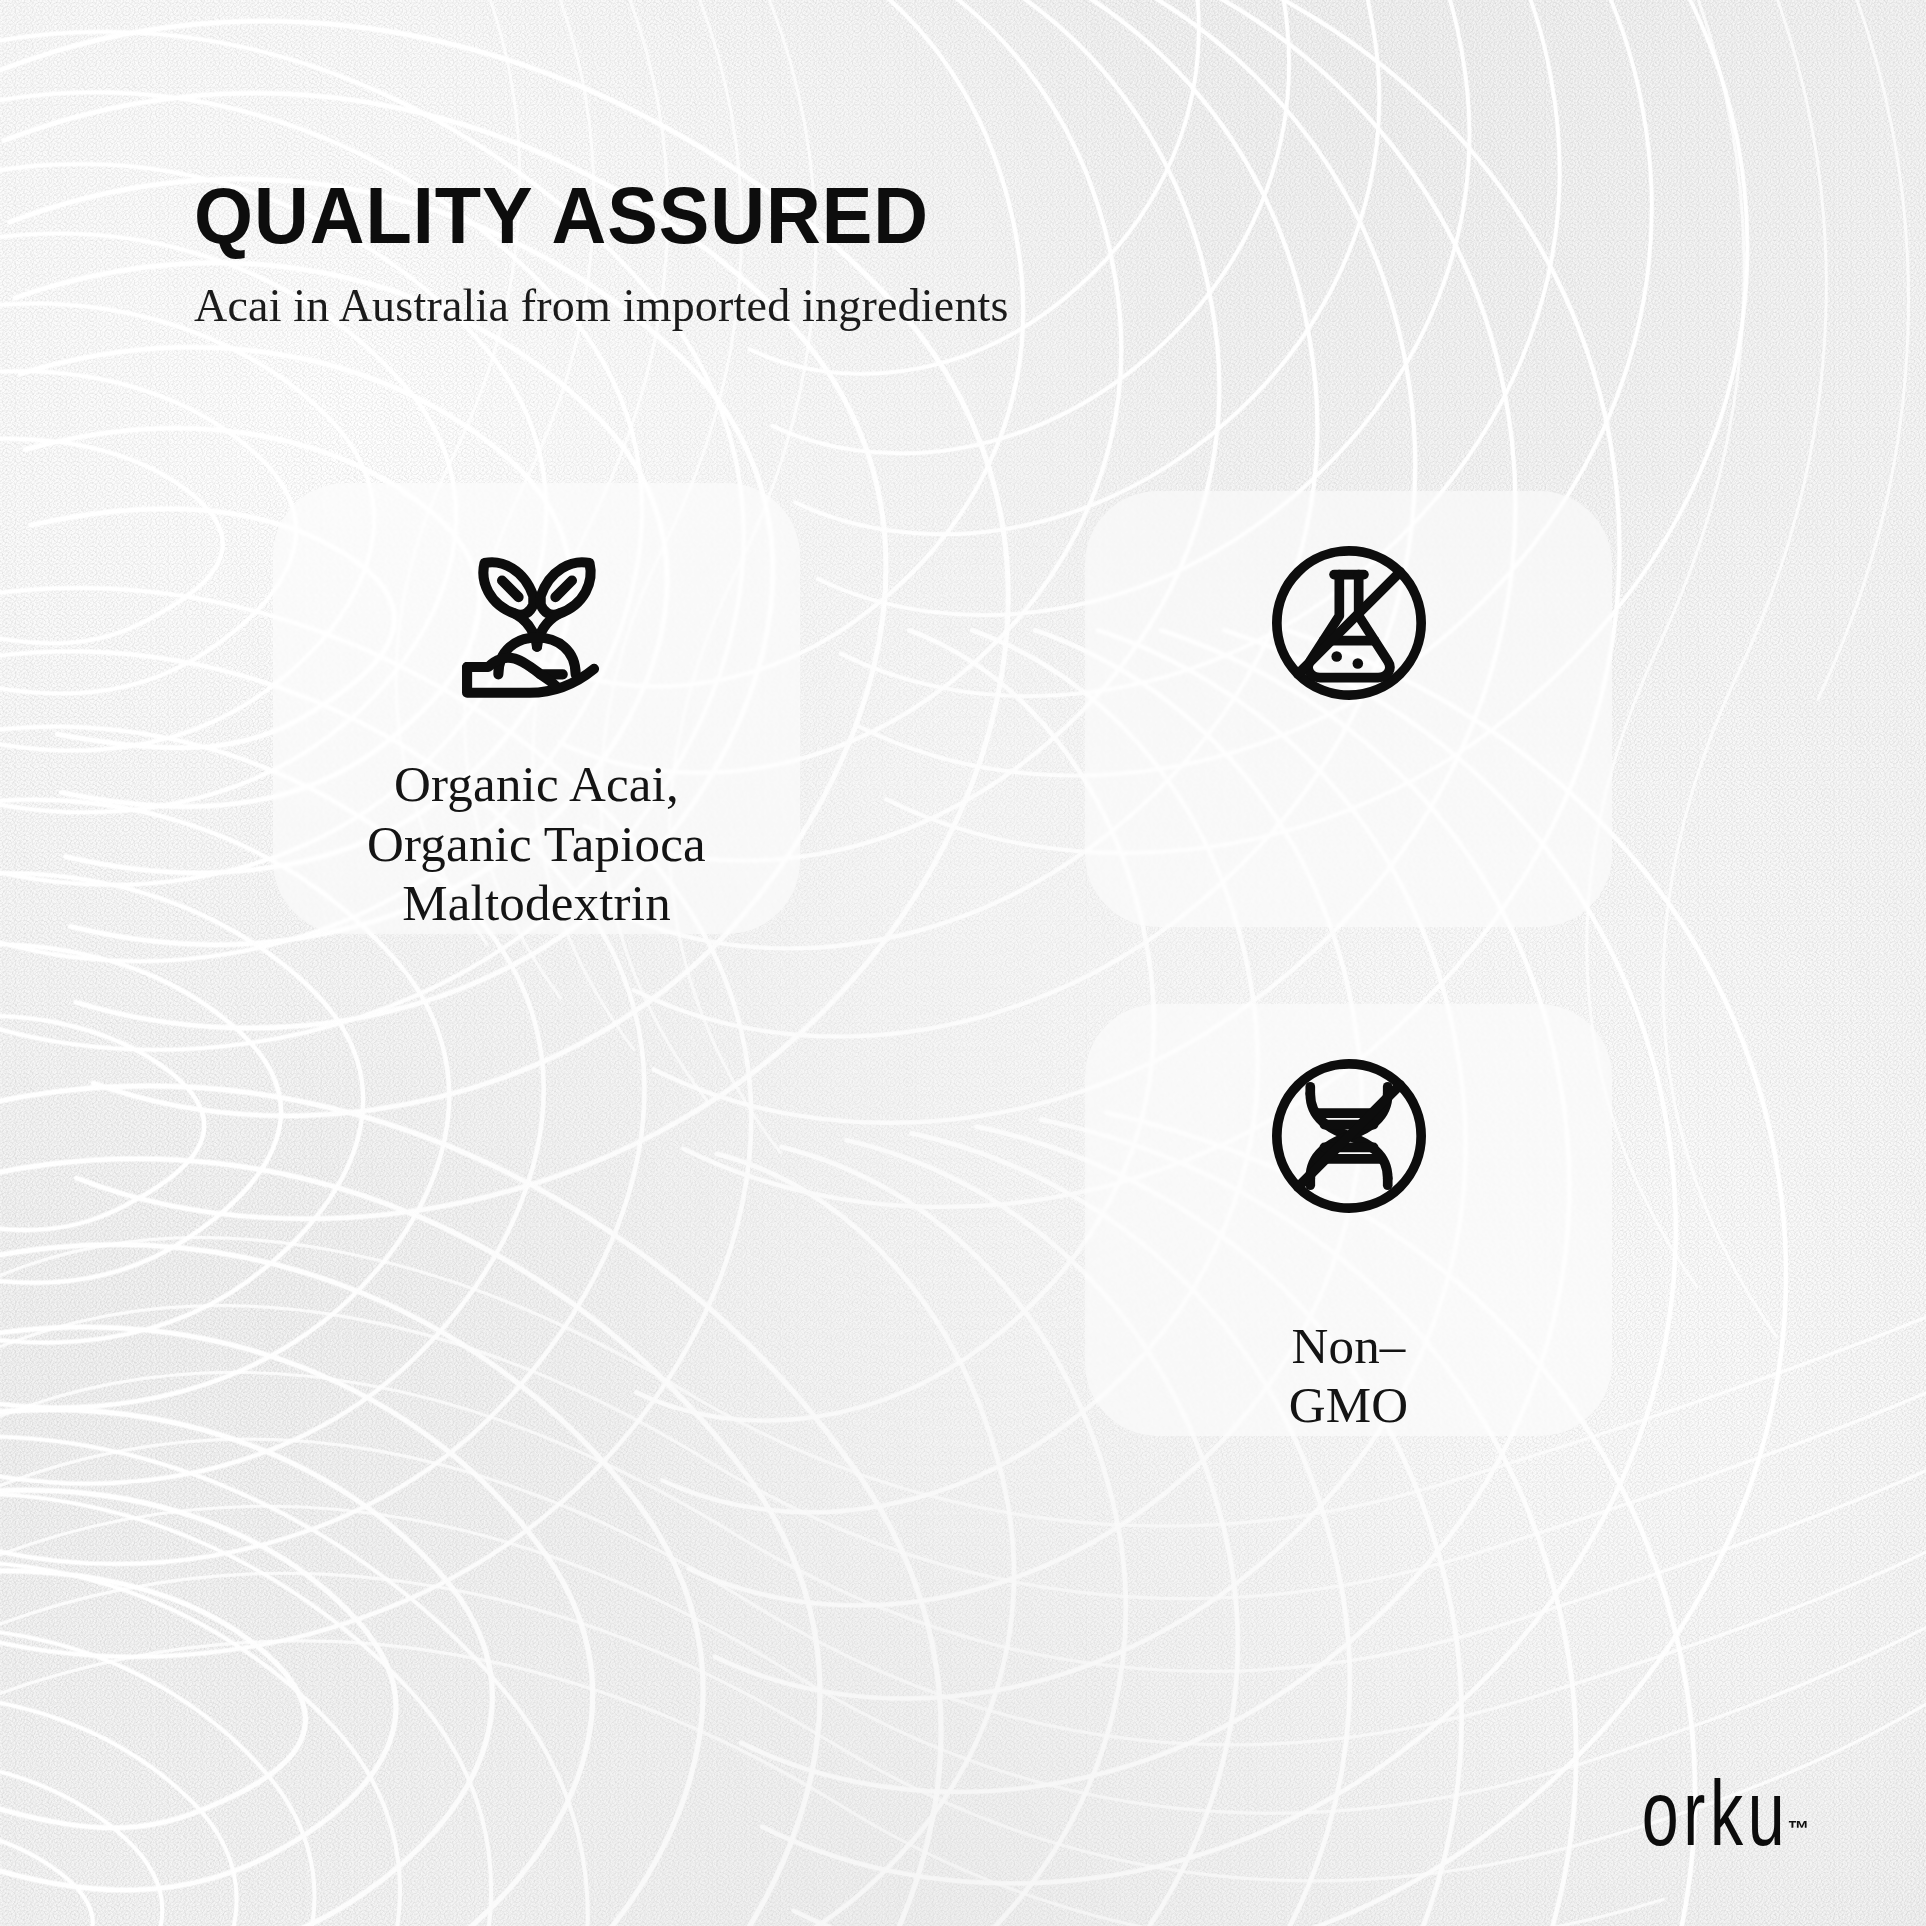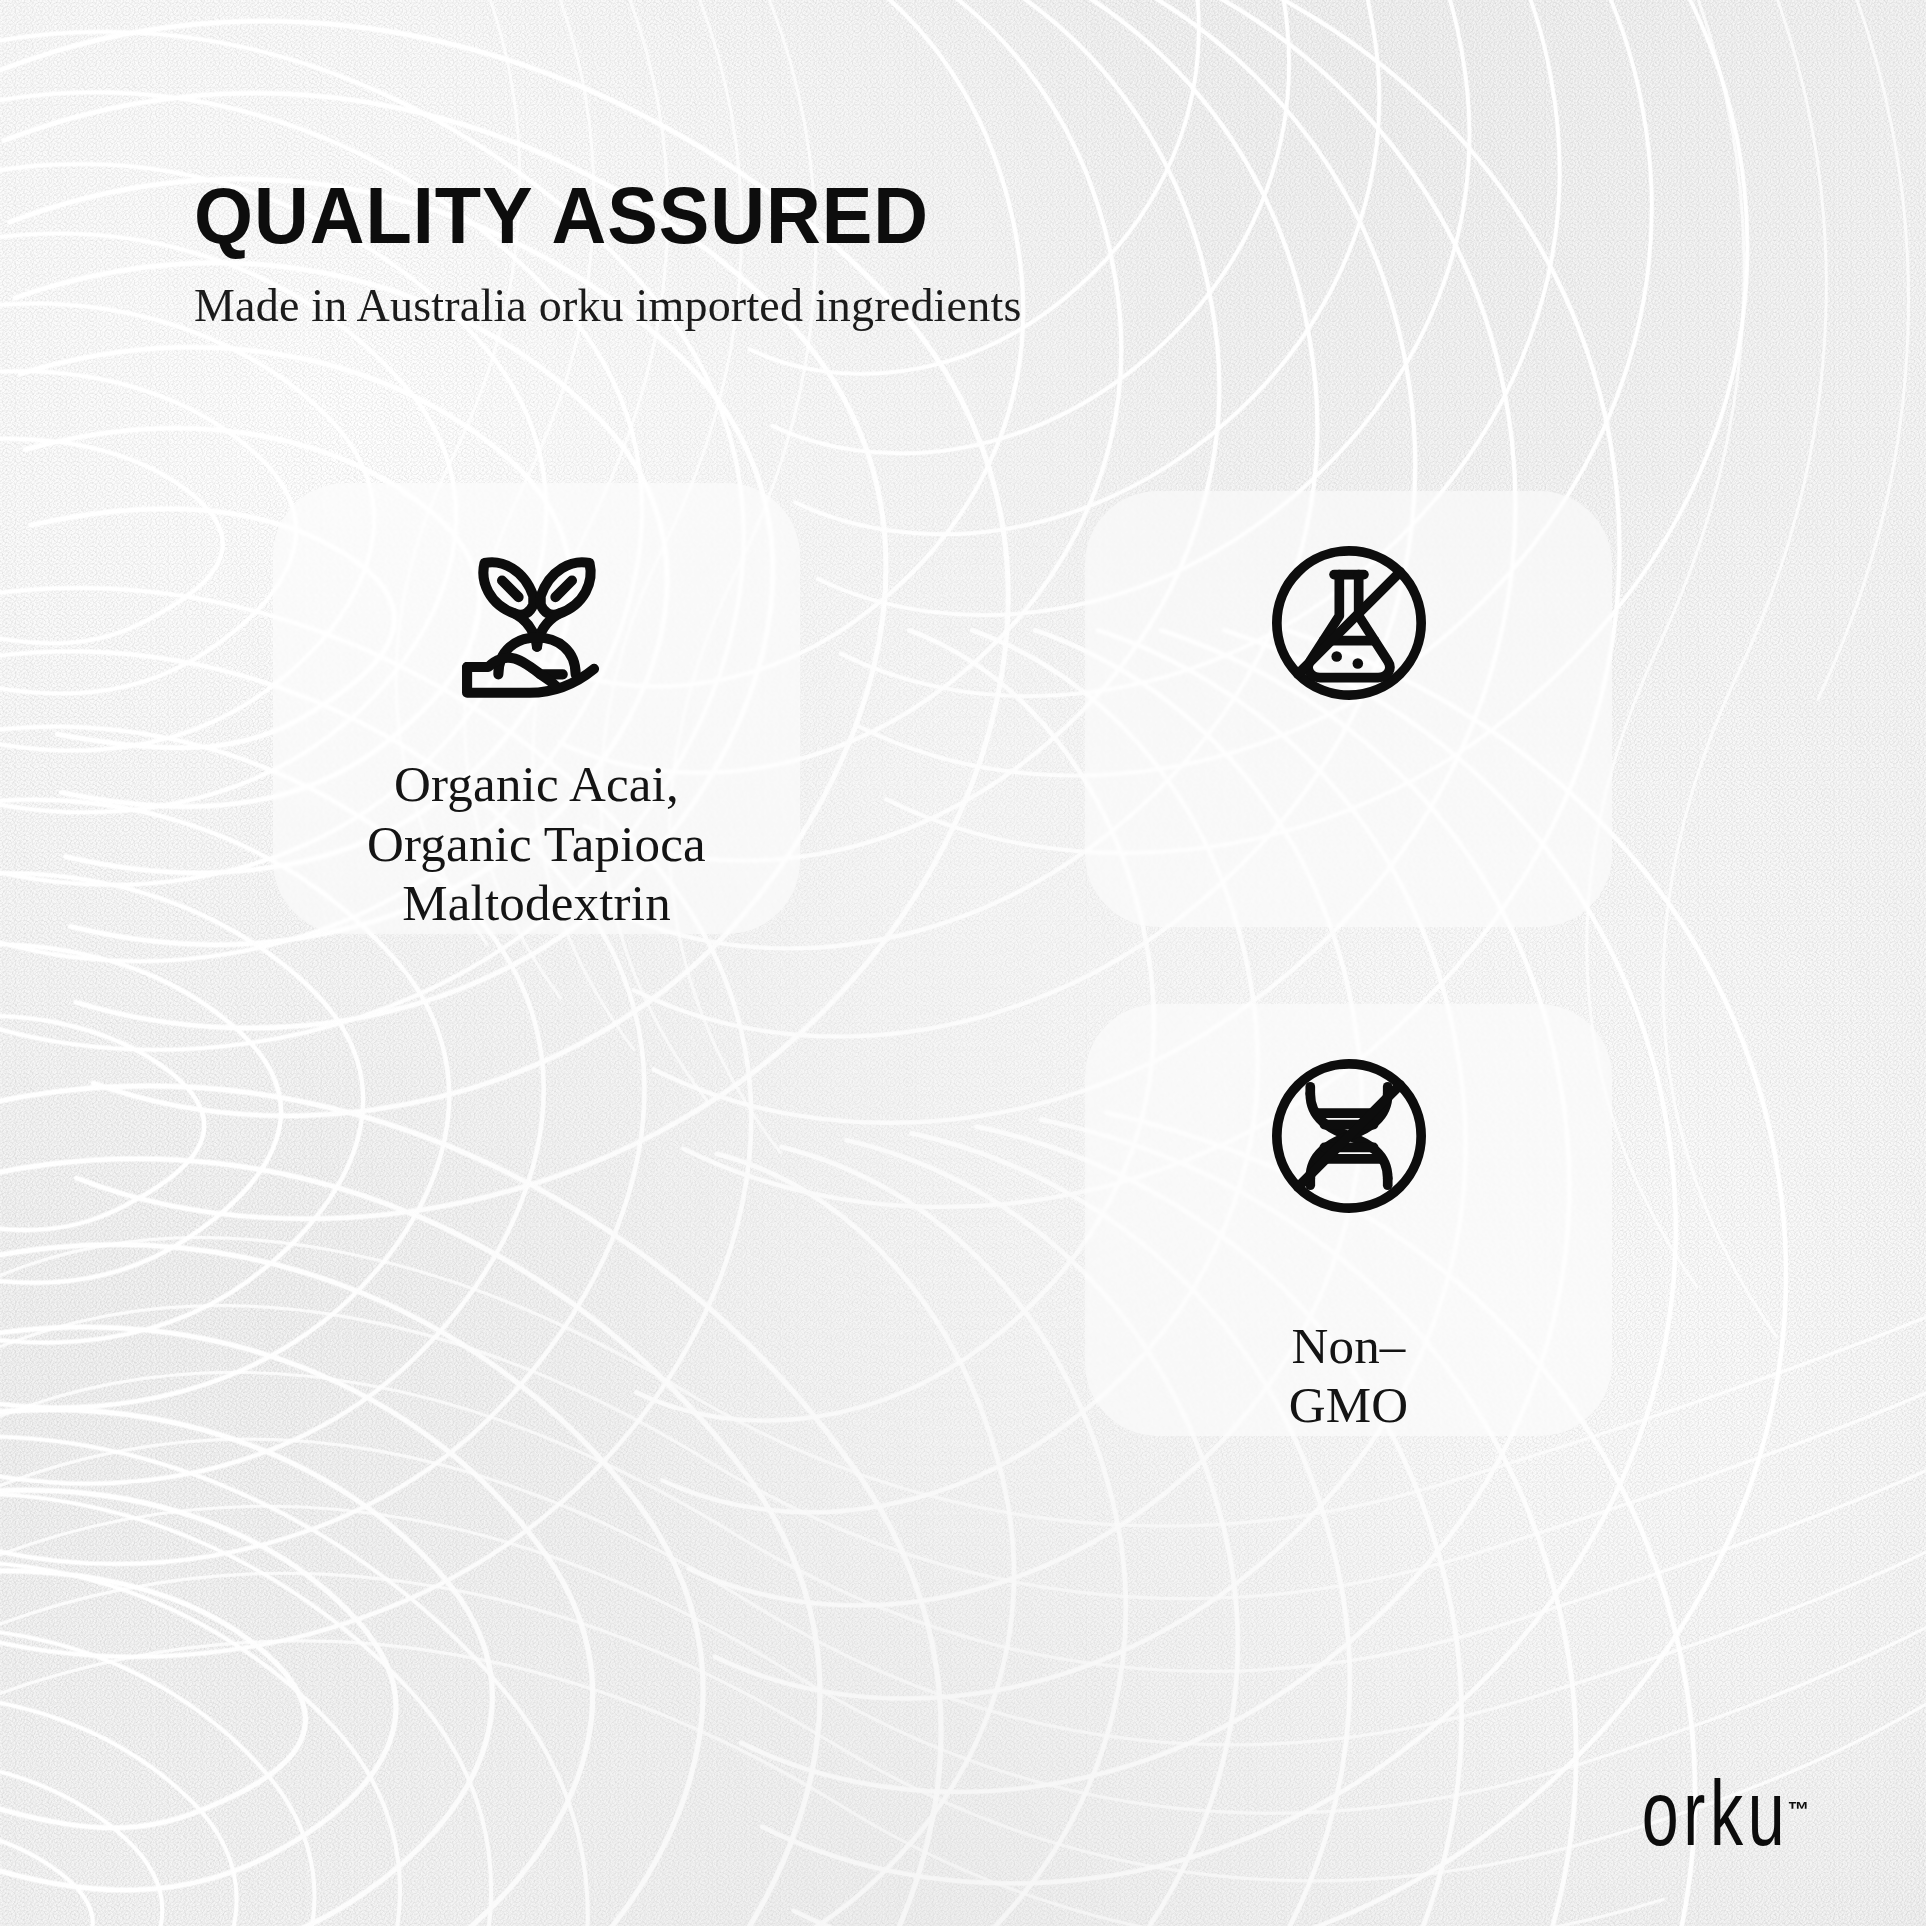"Made in Australia orku imported" div.subline { text: Made in Australia orku -> Acai in Australia from }
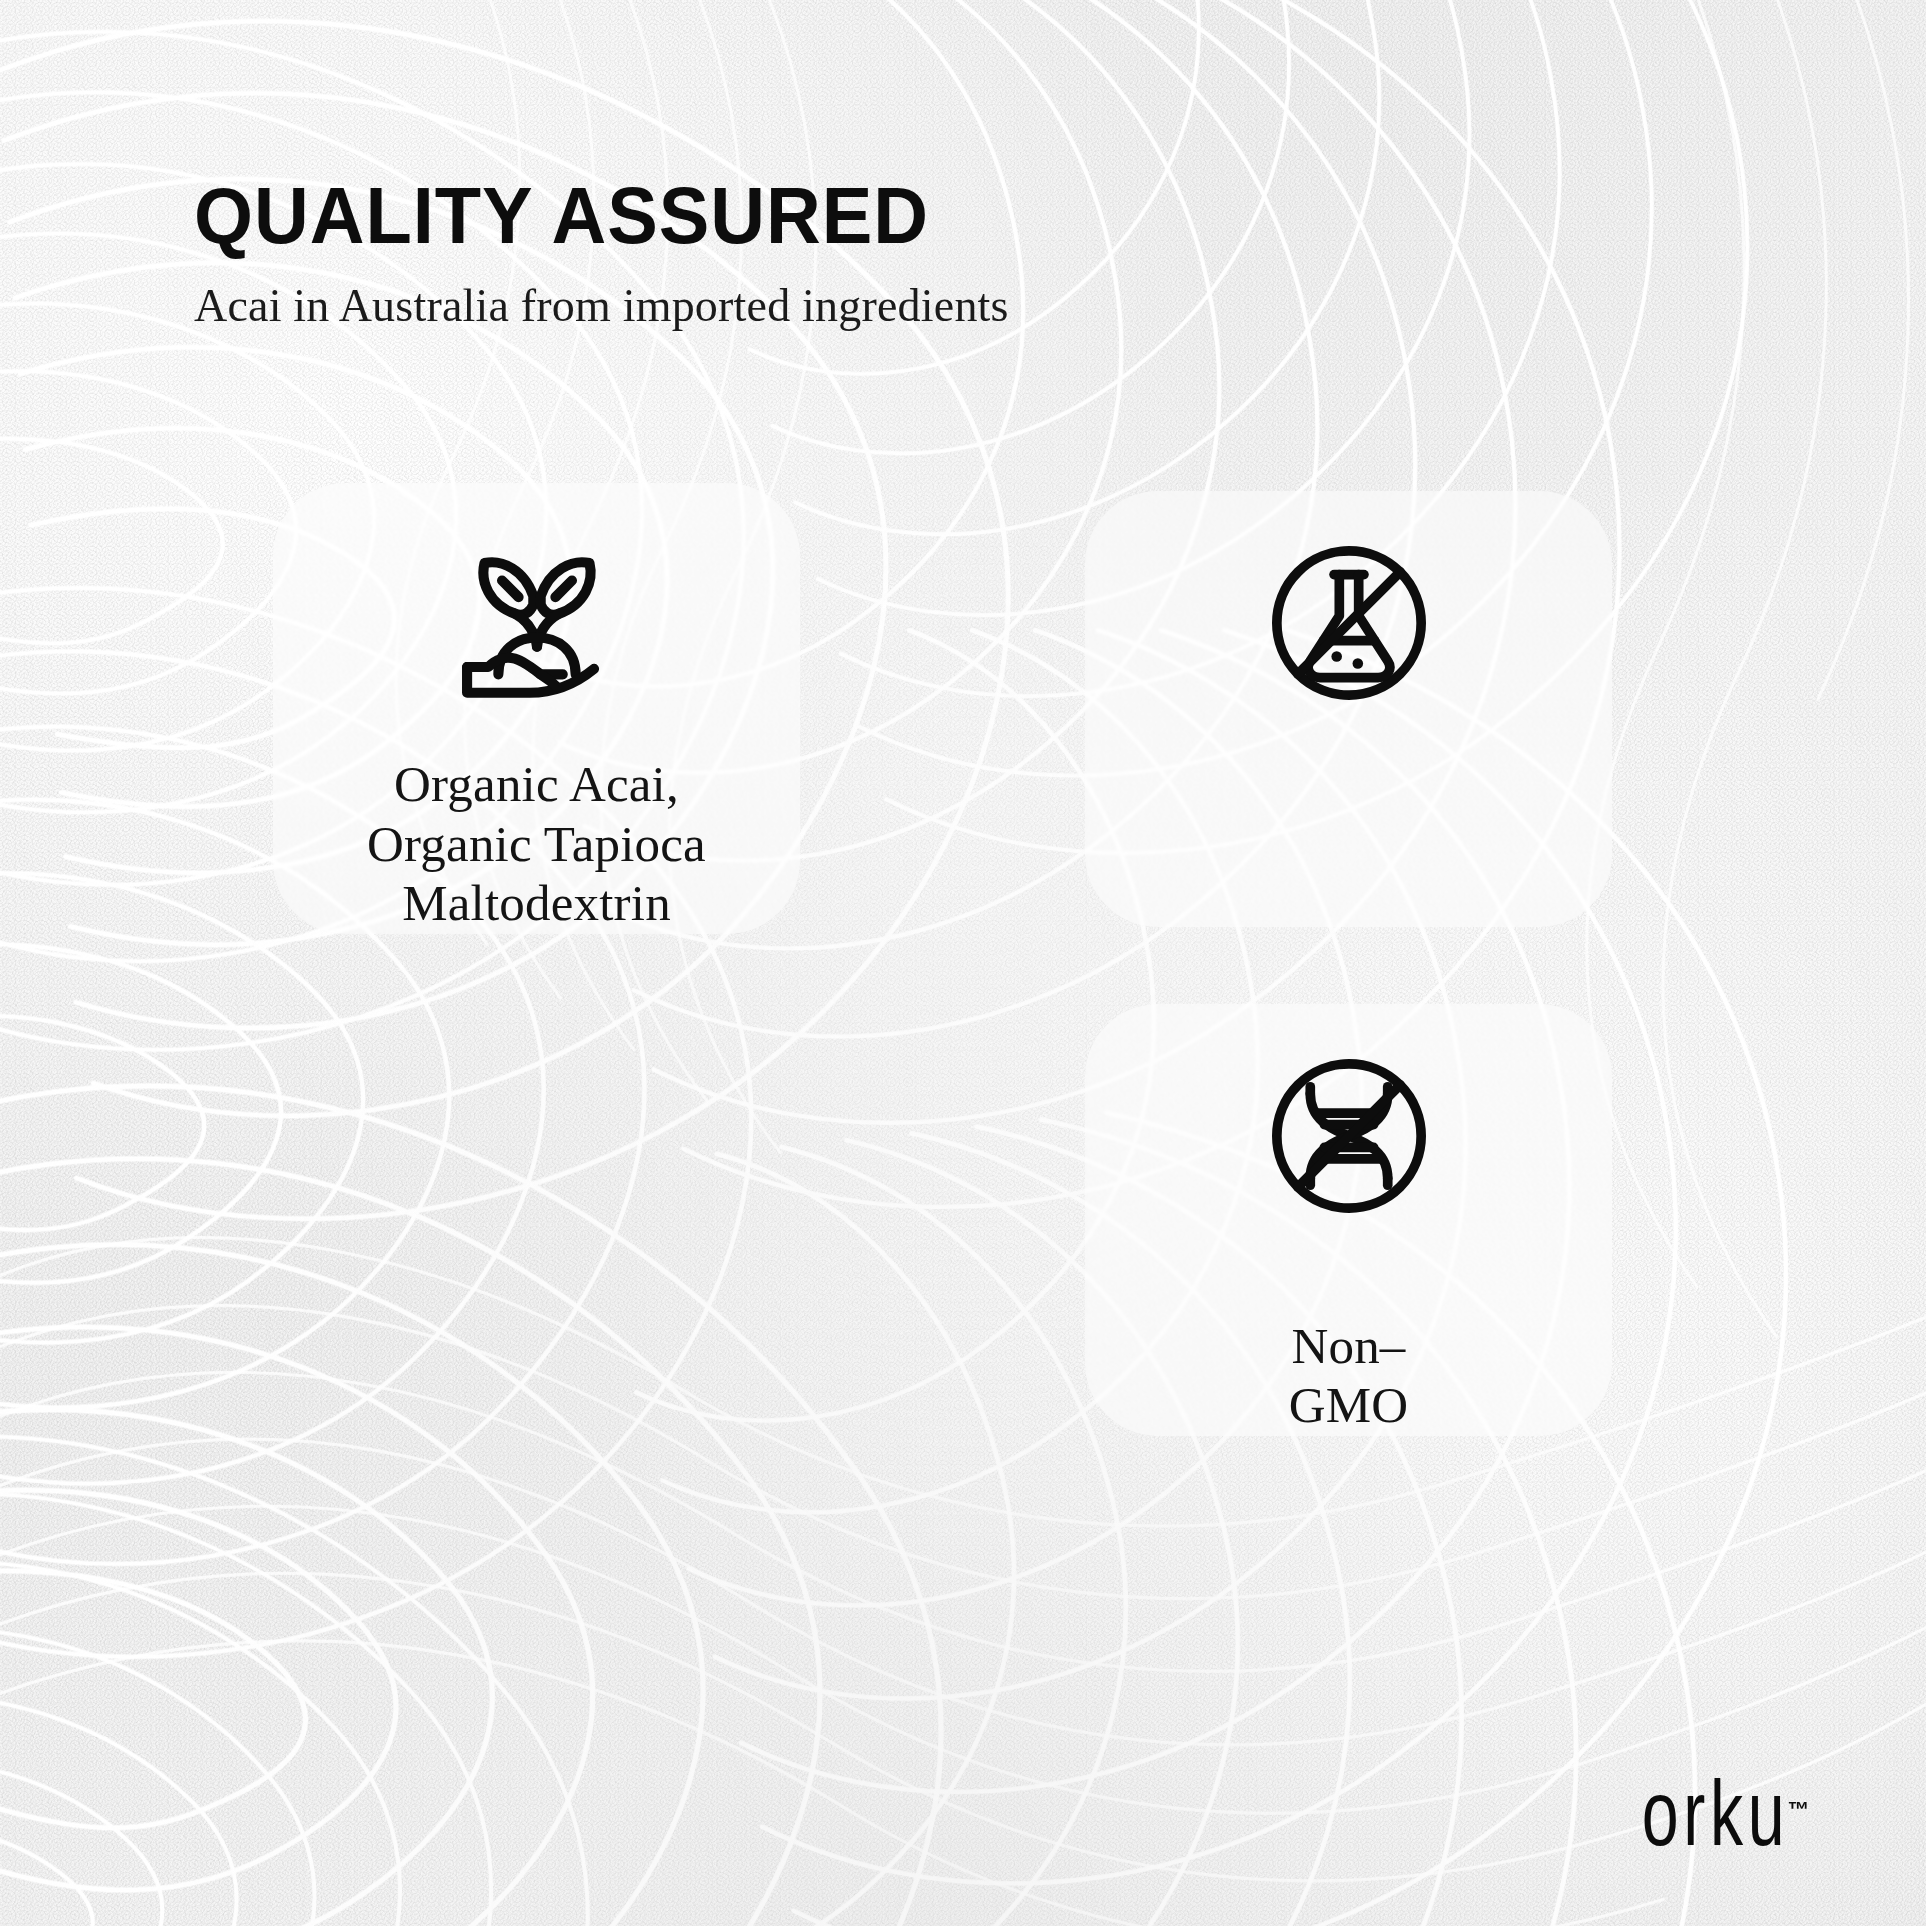"orku" .logo { align-items: center -> flex-end }
